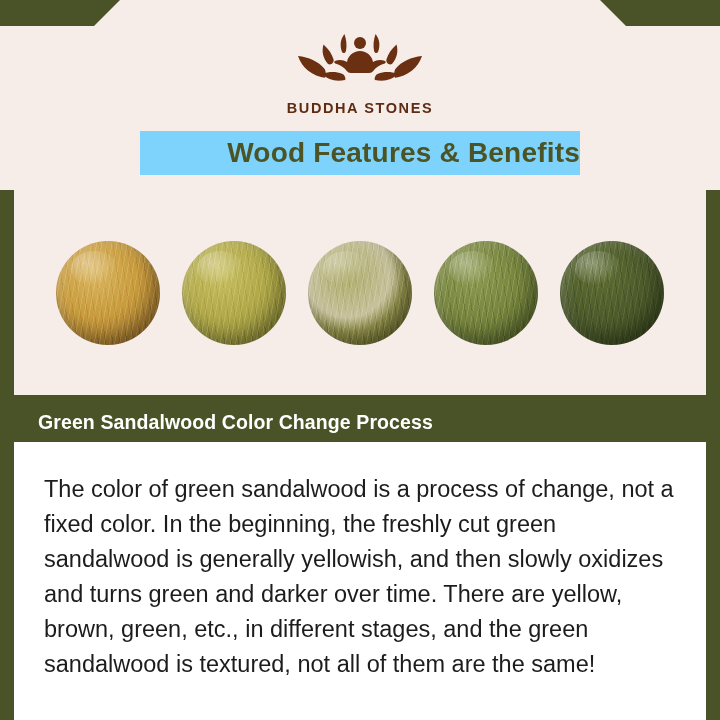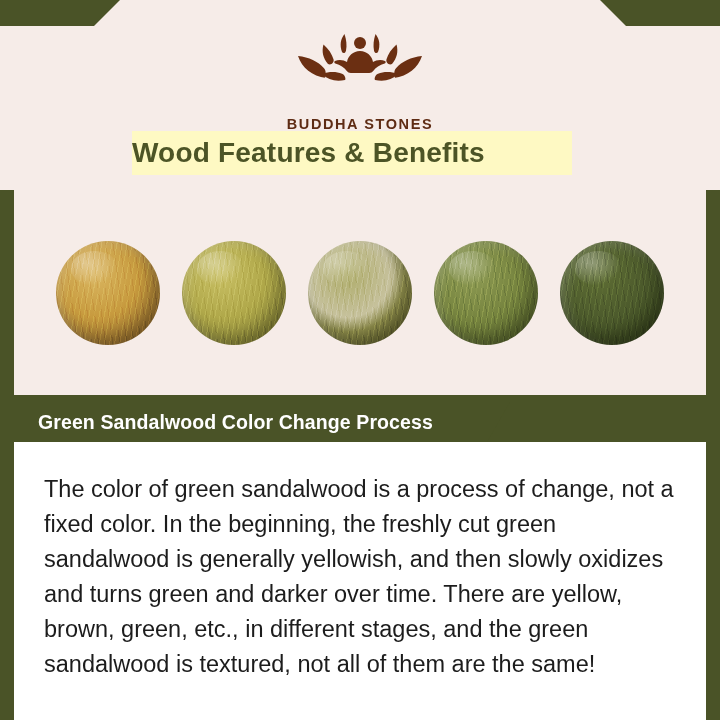"BUDDHA STONES" .brand-name { margin-top: 20px -> 4px }
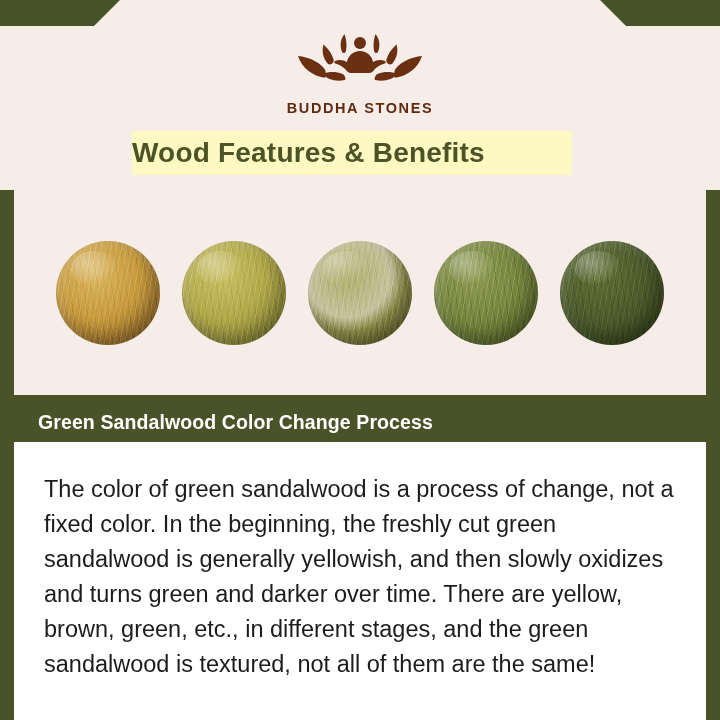"Wood Features & Benefits" .title-plate { background: #fef9c3 -> #7dd3fc; justify-content: flex-start -> flex-end; left: 132px -> 140px }
